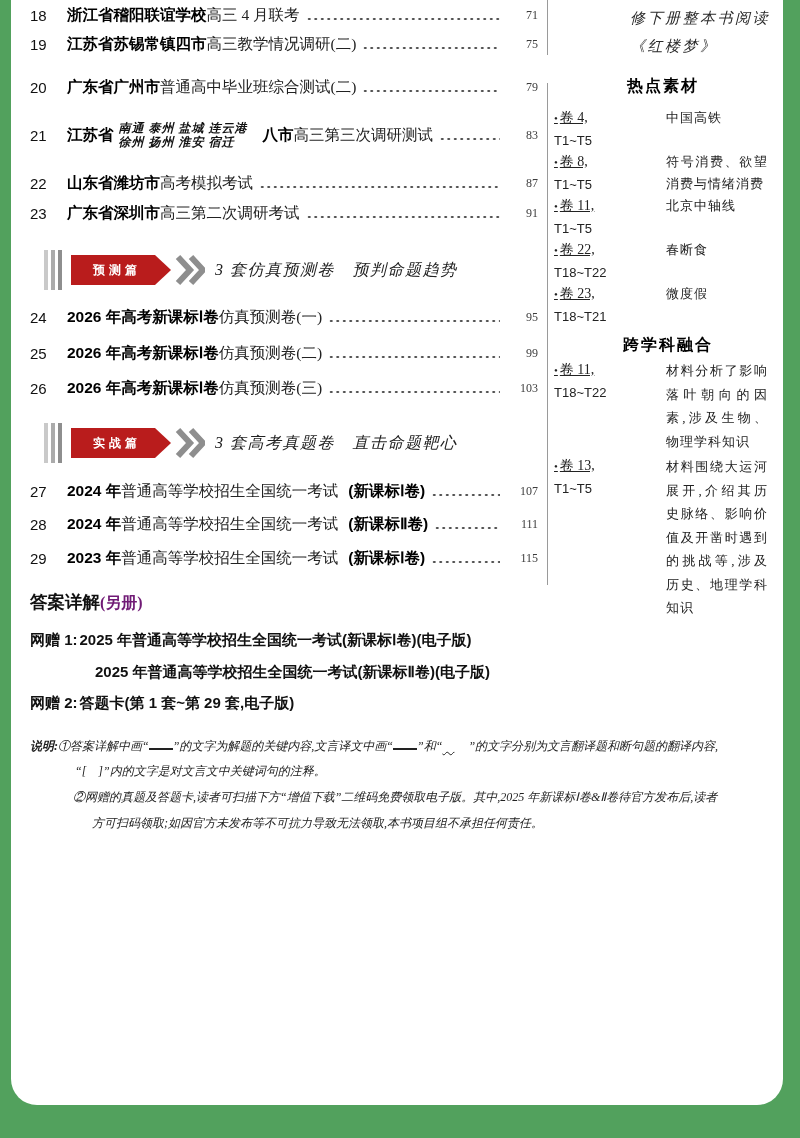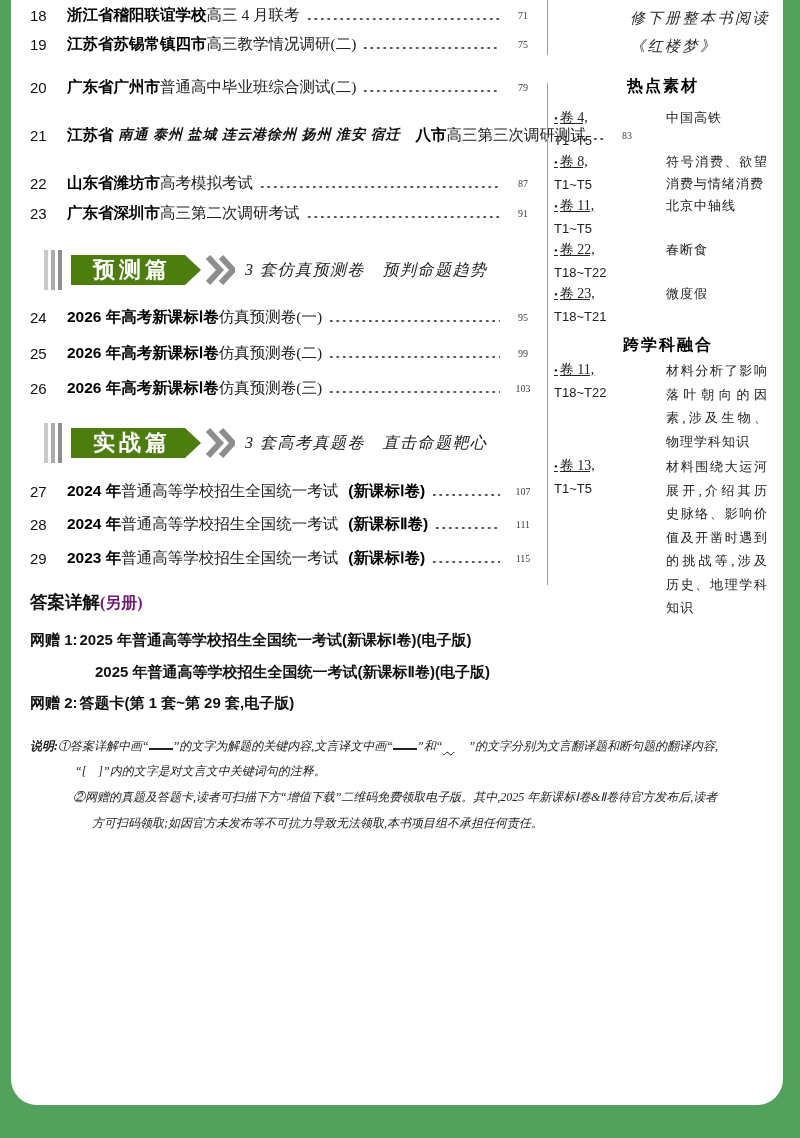"71" .toc-row .page { font-size: 10px -> 12px; text-align: center -> right }
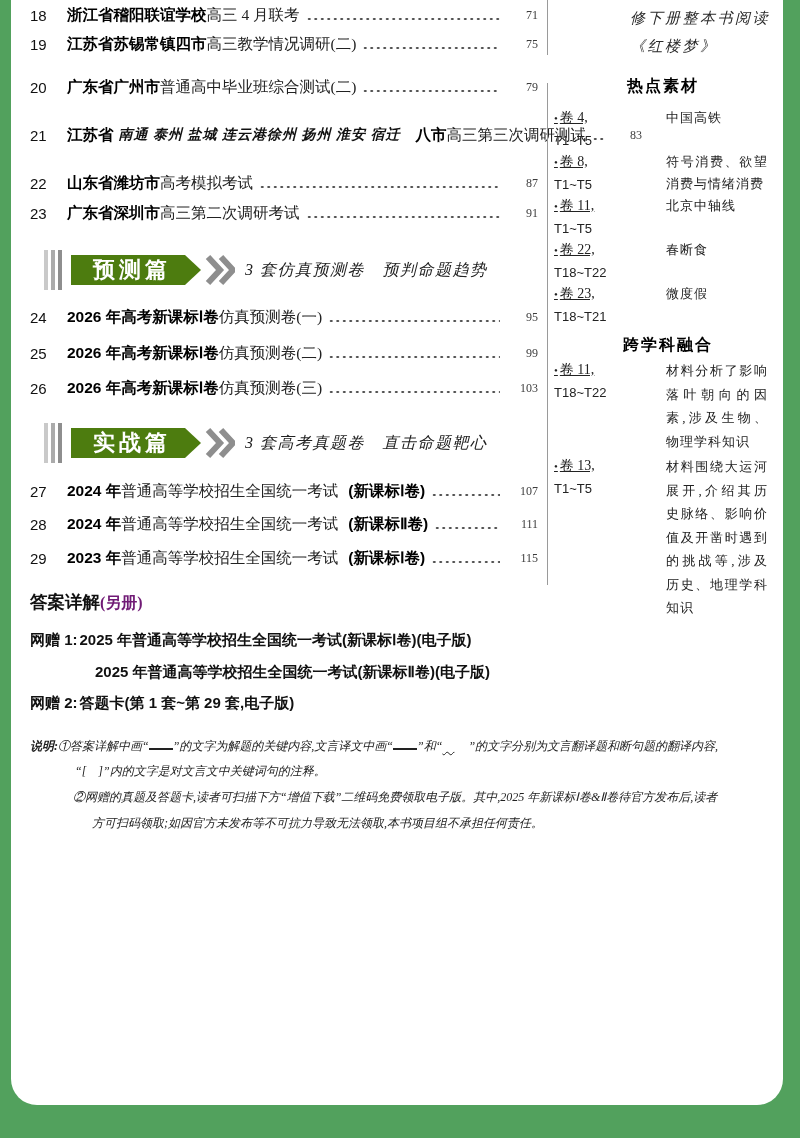"南通 泰州 盐城 连云港" .stack { flex-direction: none -> column; font-size: 14px -> 12px }
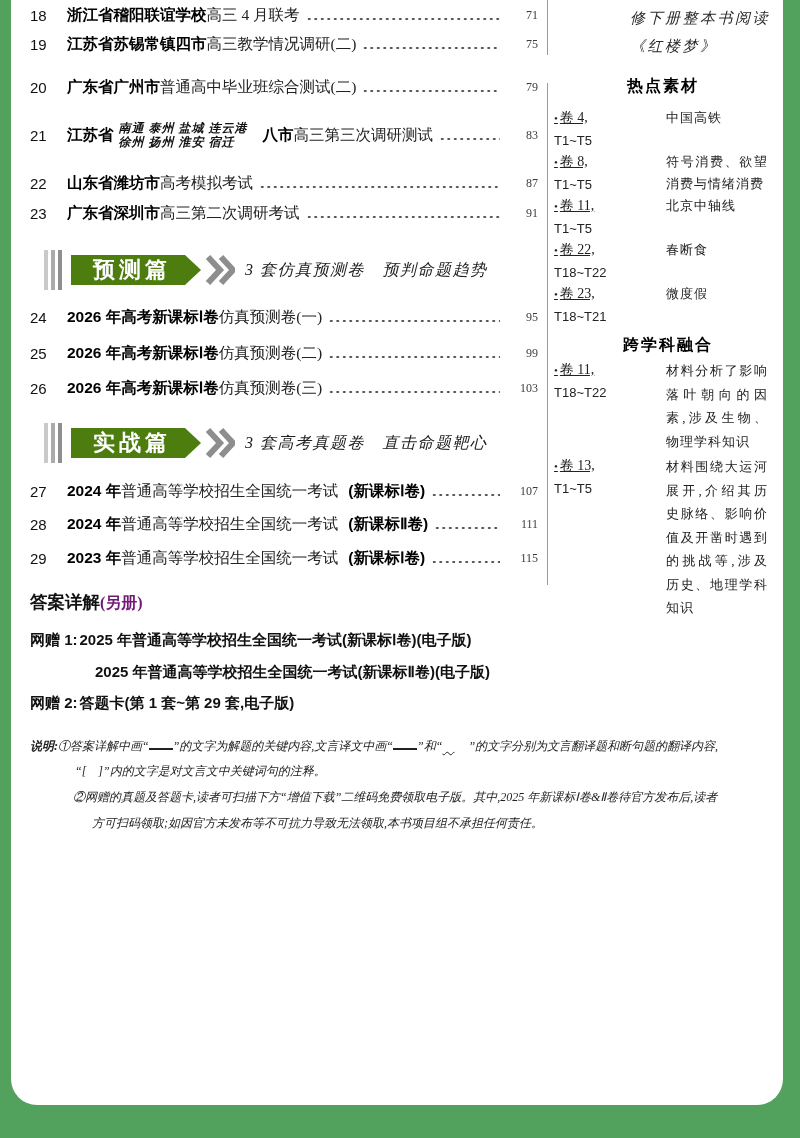"预测篇" .flag { background: #4d7c0f -> #b91c1c; font-size: 22px -> 12px }
